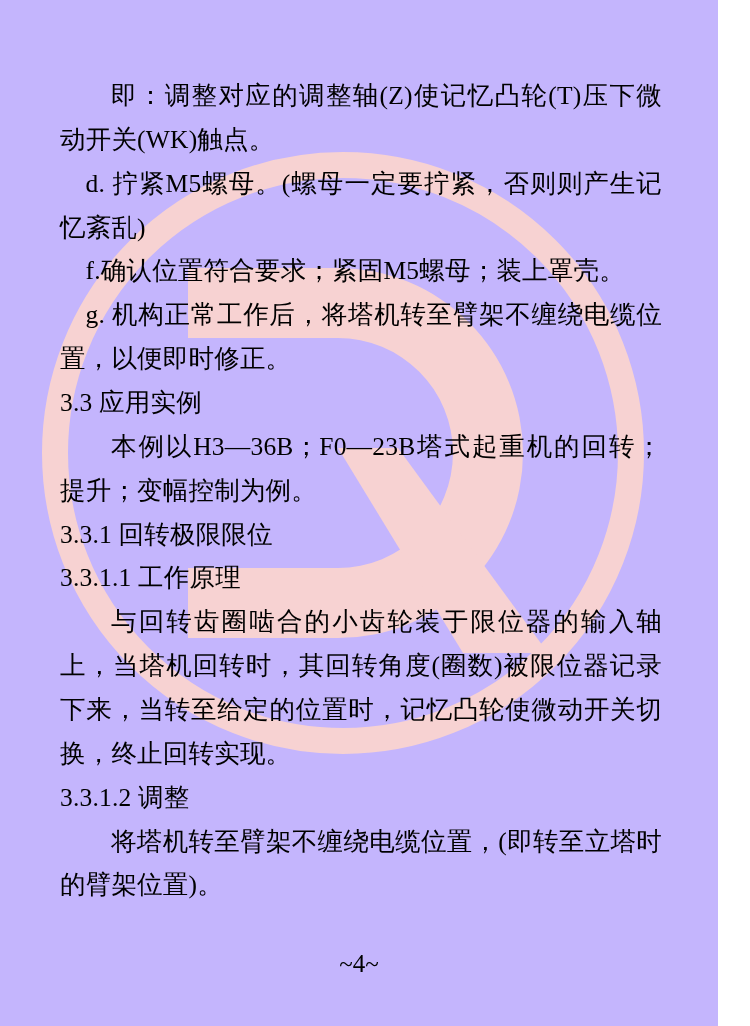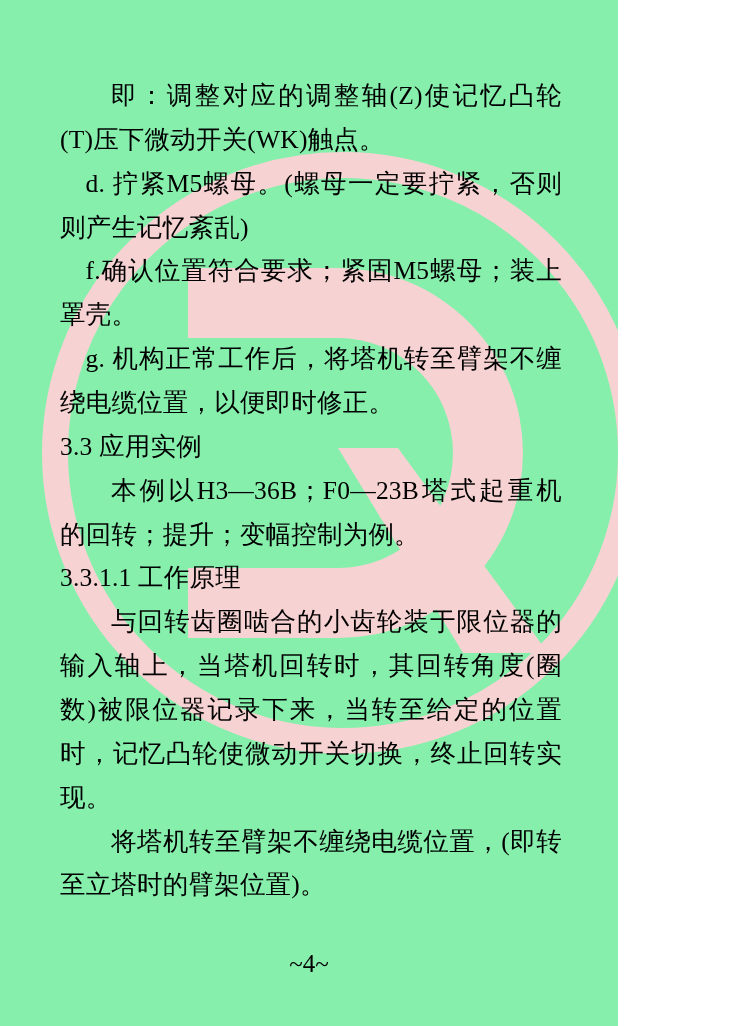"即：调整对应的调整轴(Z)使记忆凸轮(T)压下微动开关(WK)触点。" .page { background: #86efac -> #c4b5fd; width: 618px -> 718px }
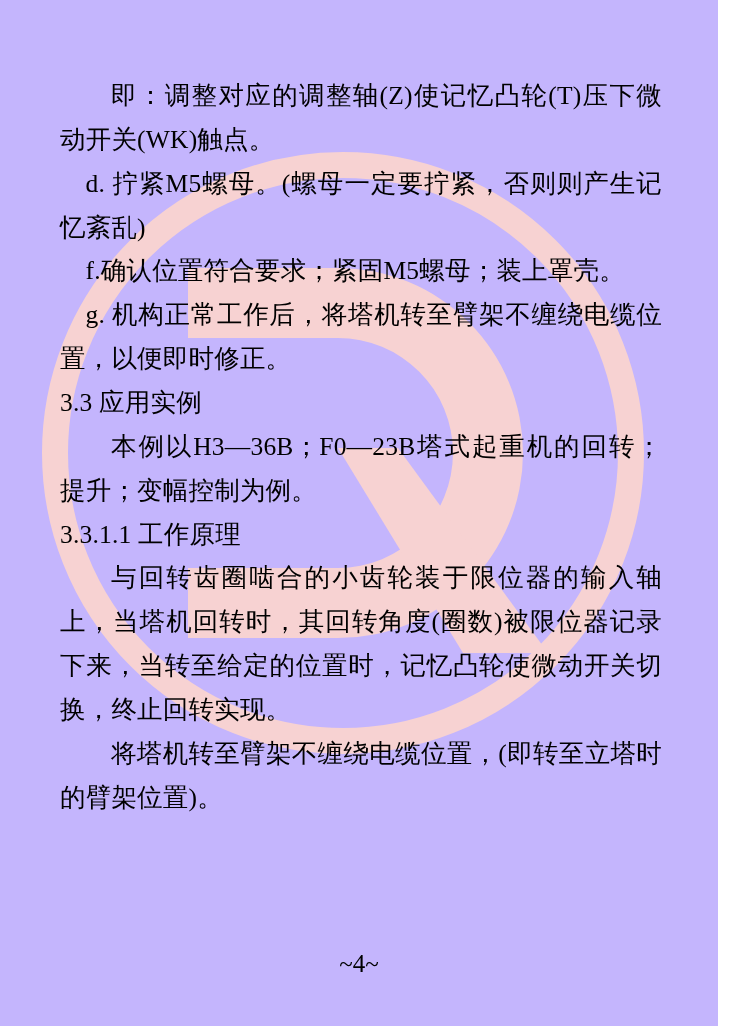"3.3.1 回转极限限位" p.heading { html: none -> <p>3.3.1 回转极限限位</p> }
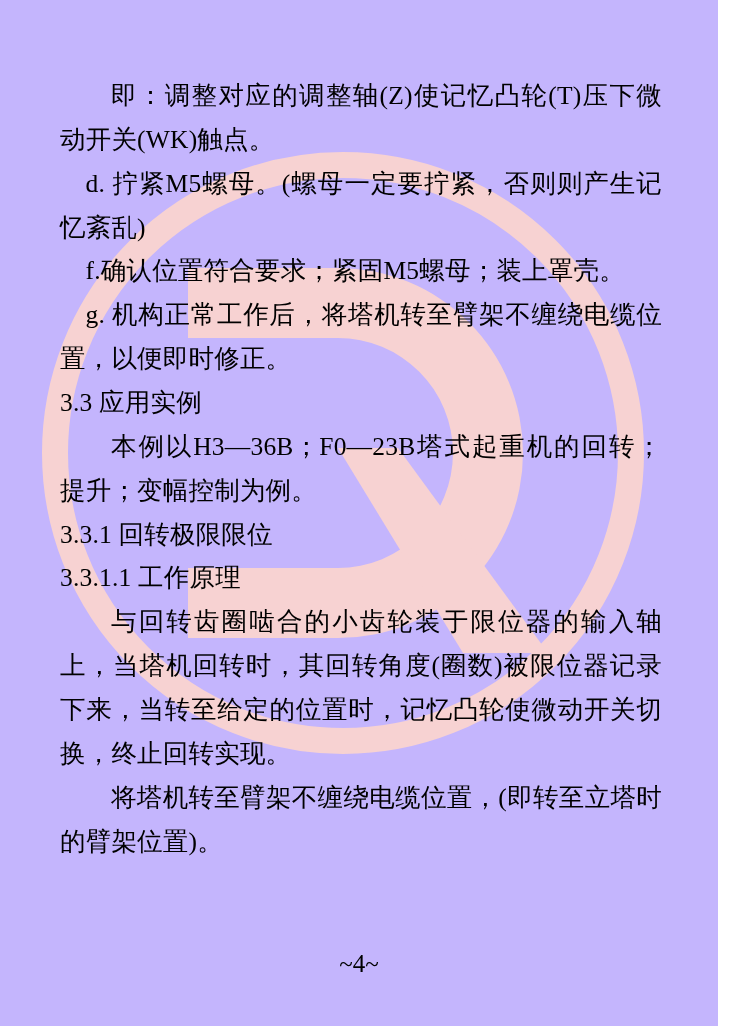"3.3.1.2 调整" p.heading { html: none -> <p>3.3.1.2 调整</p> }
